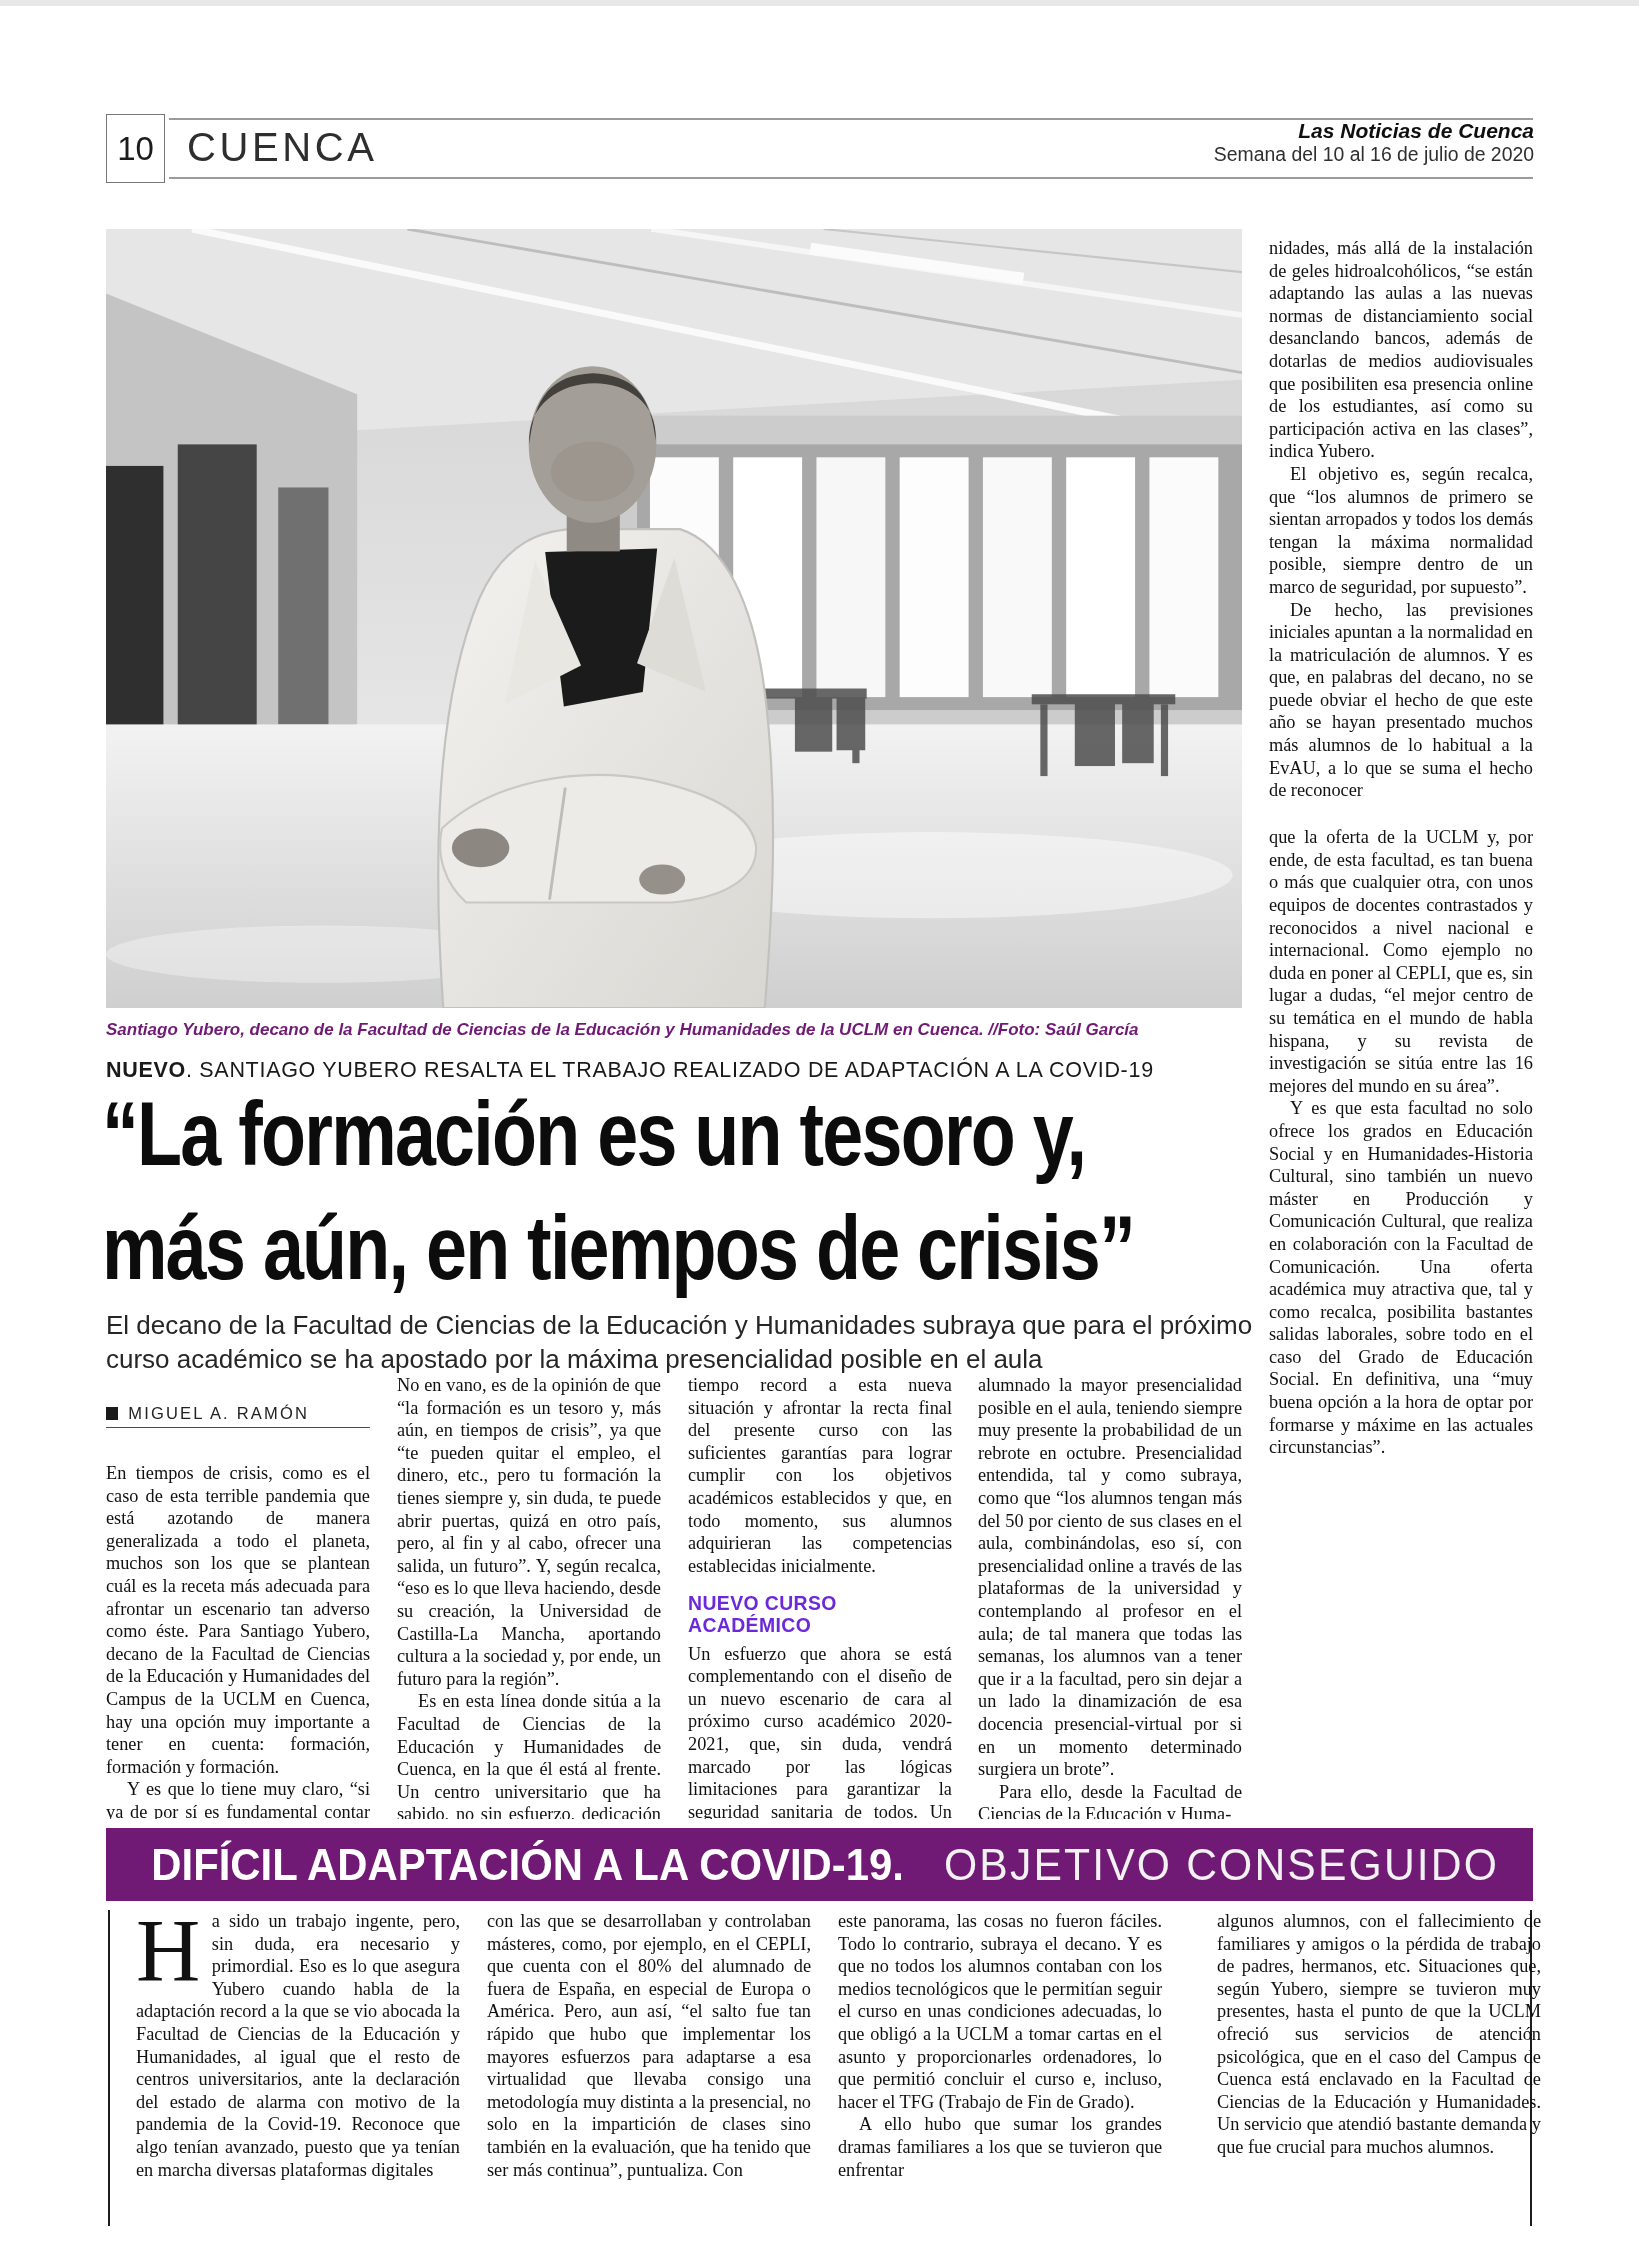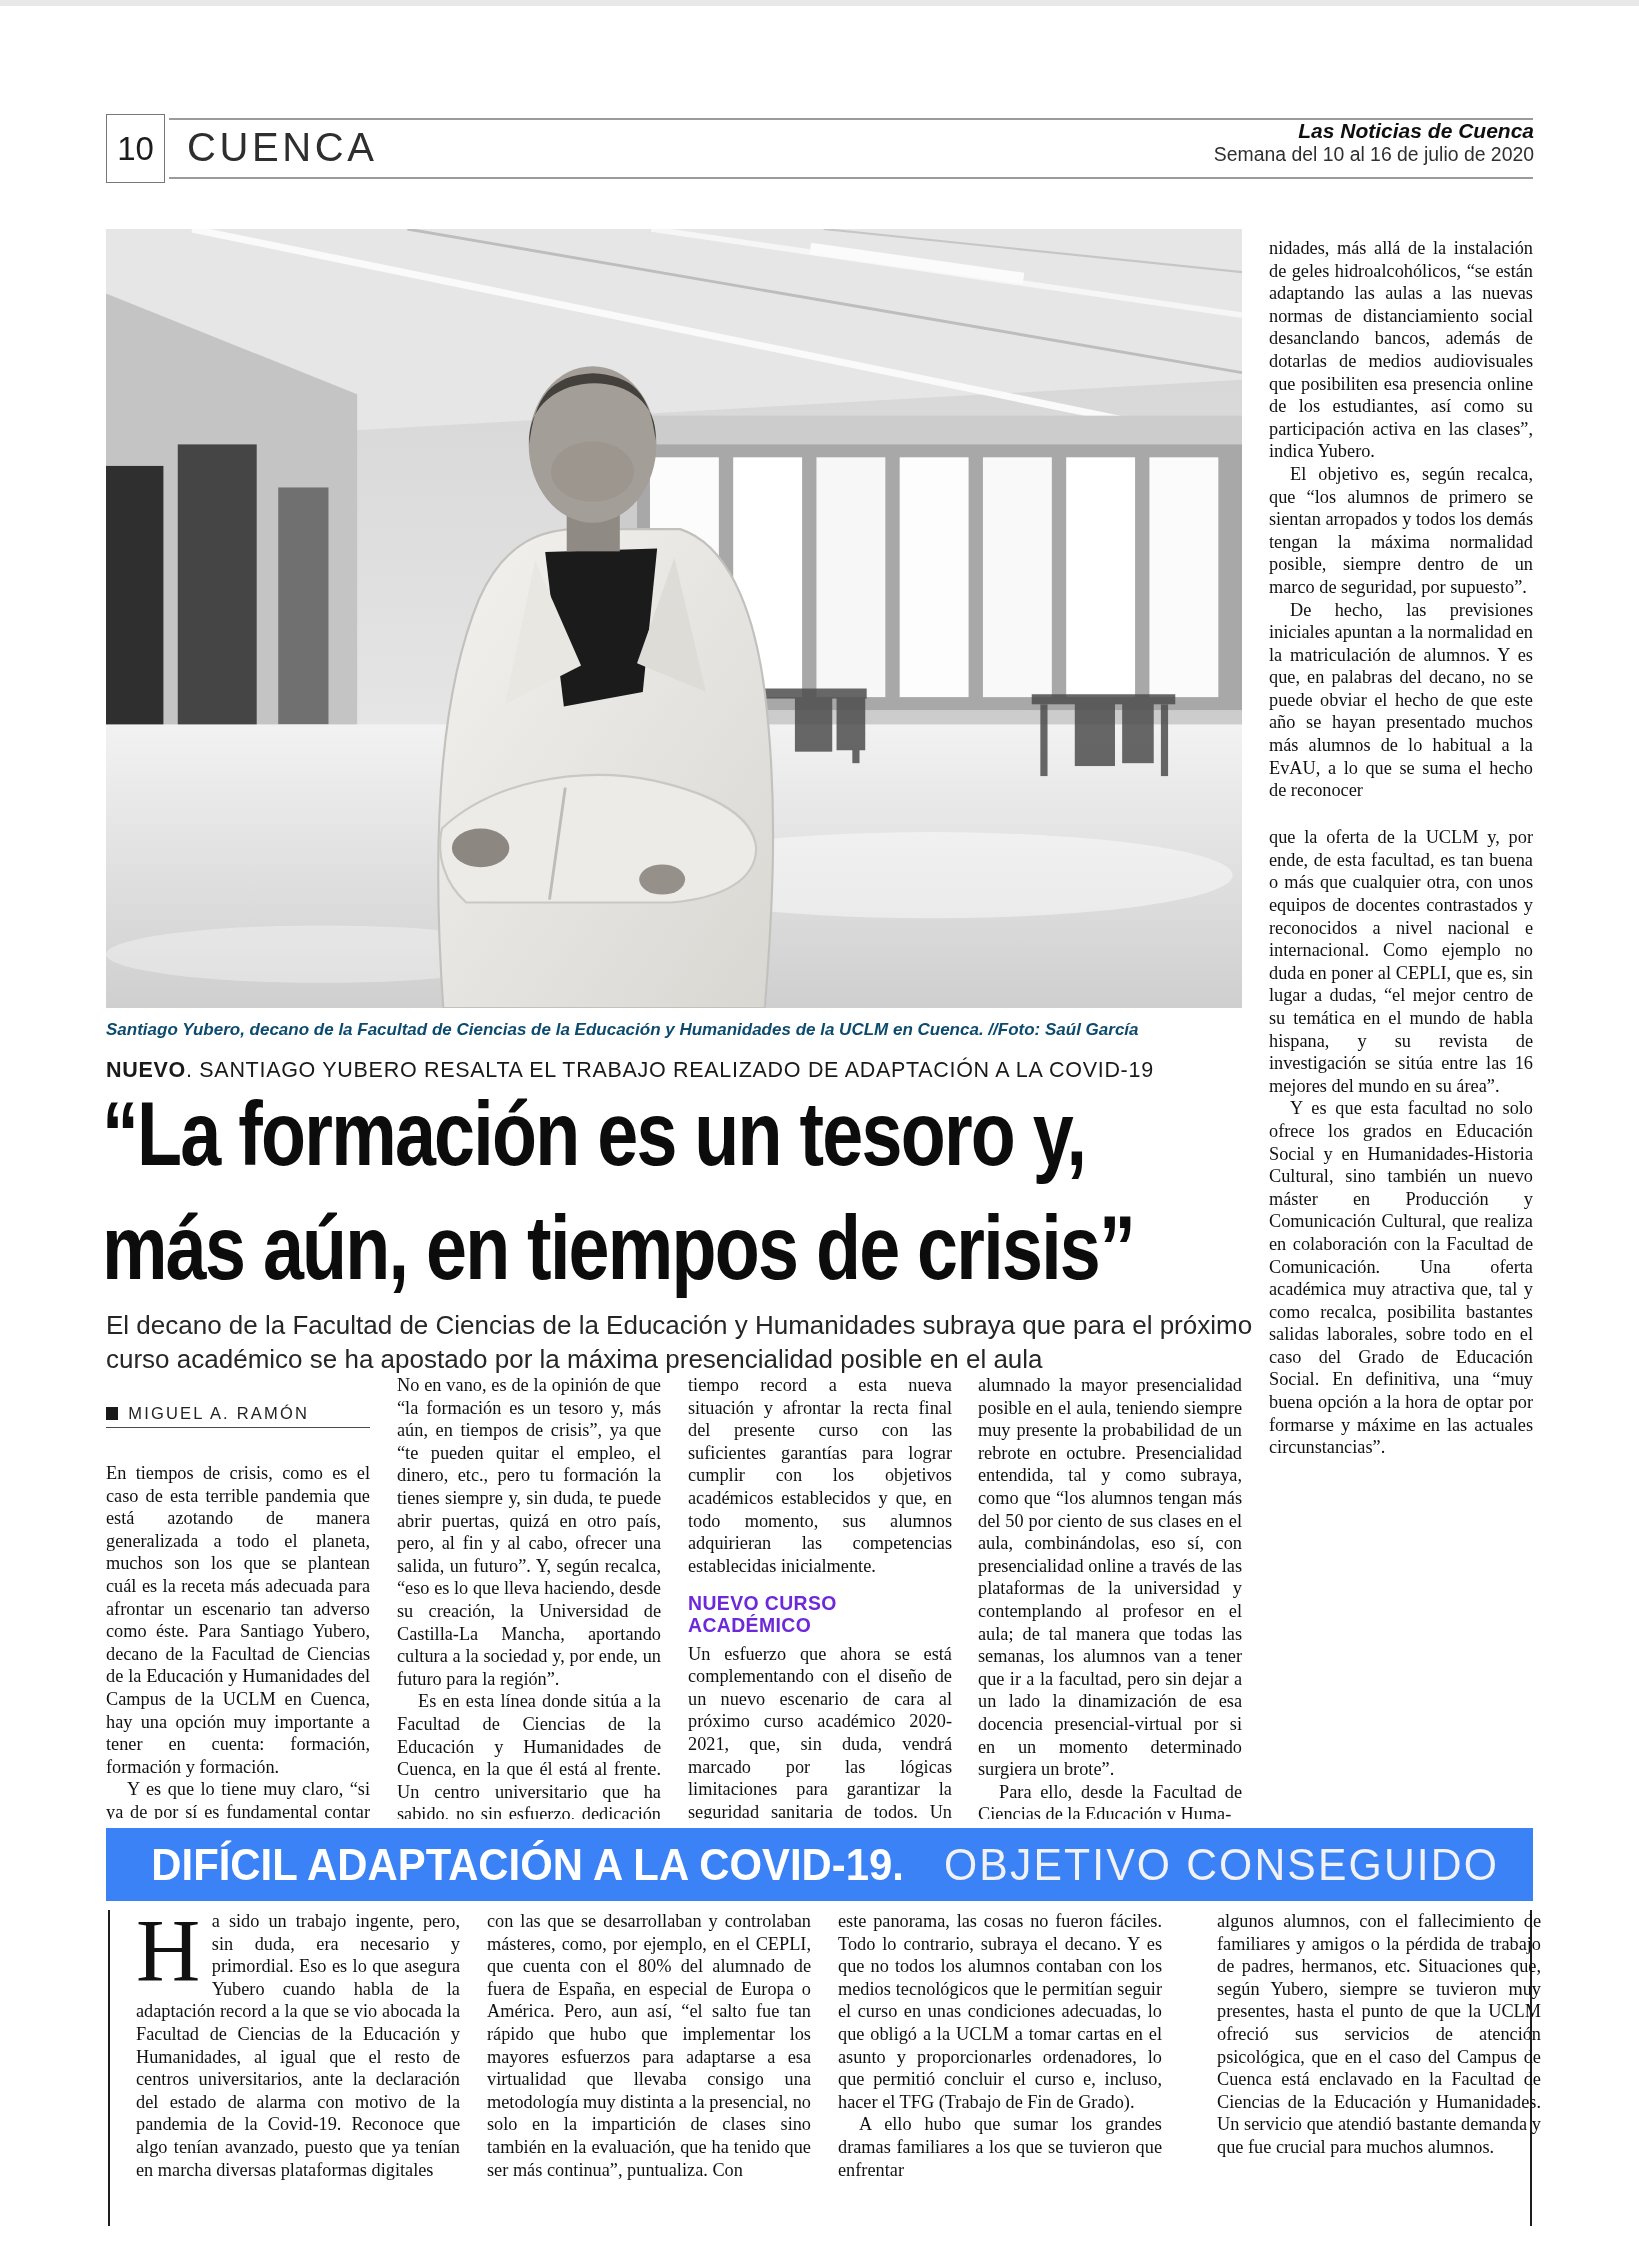"Santiago Yubero, decano de la" .caption { color: #0c4a6e -> #701a75 }
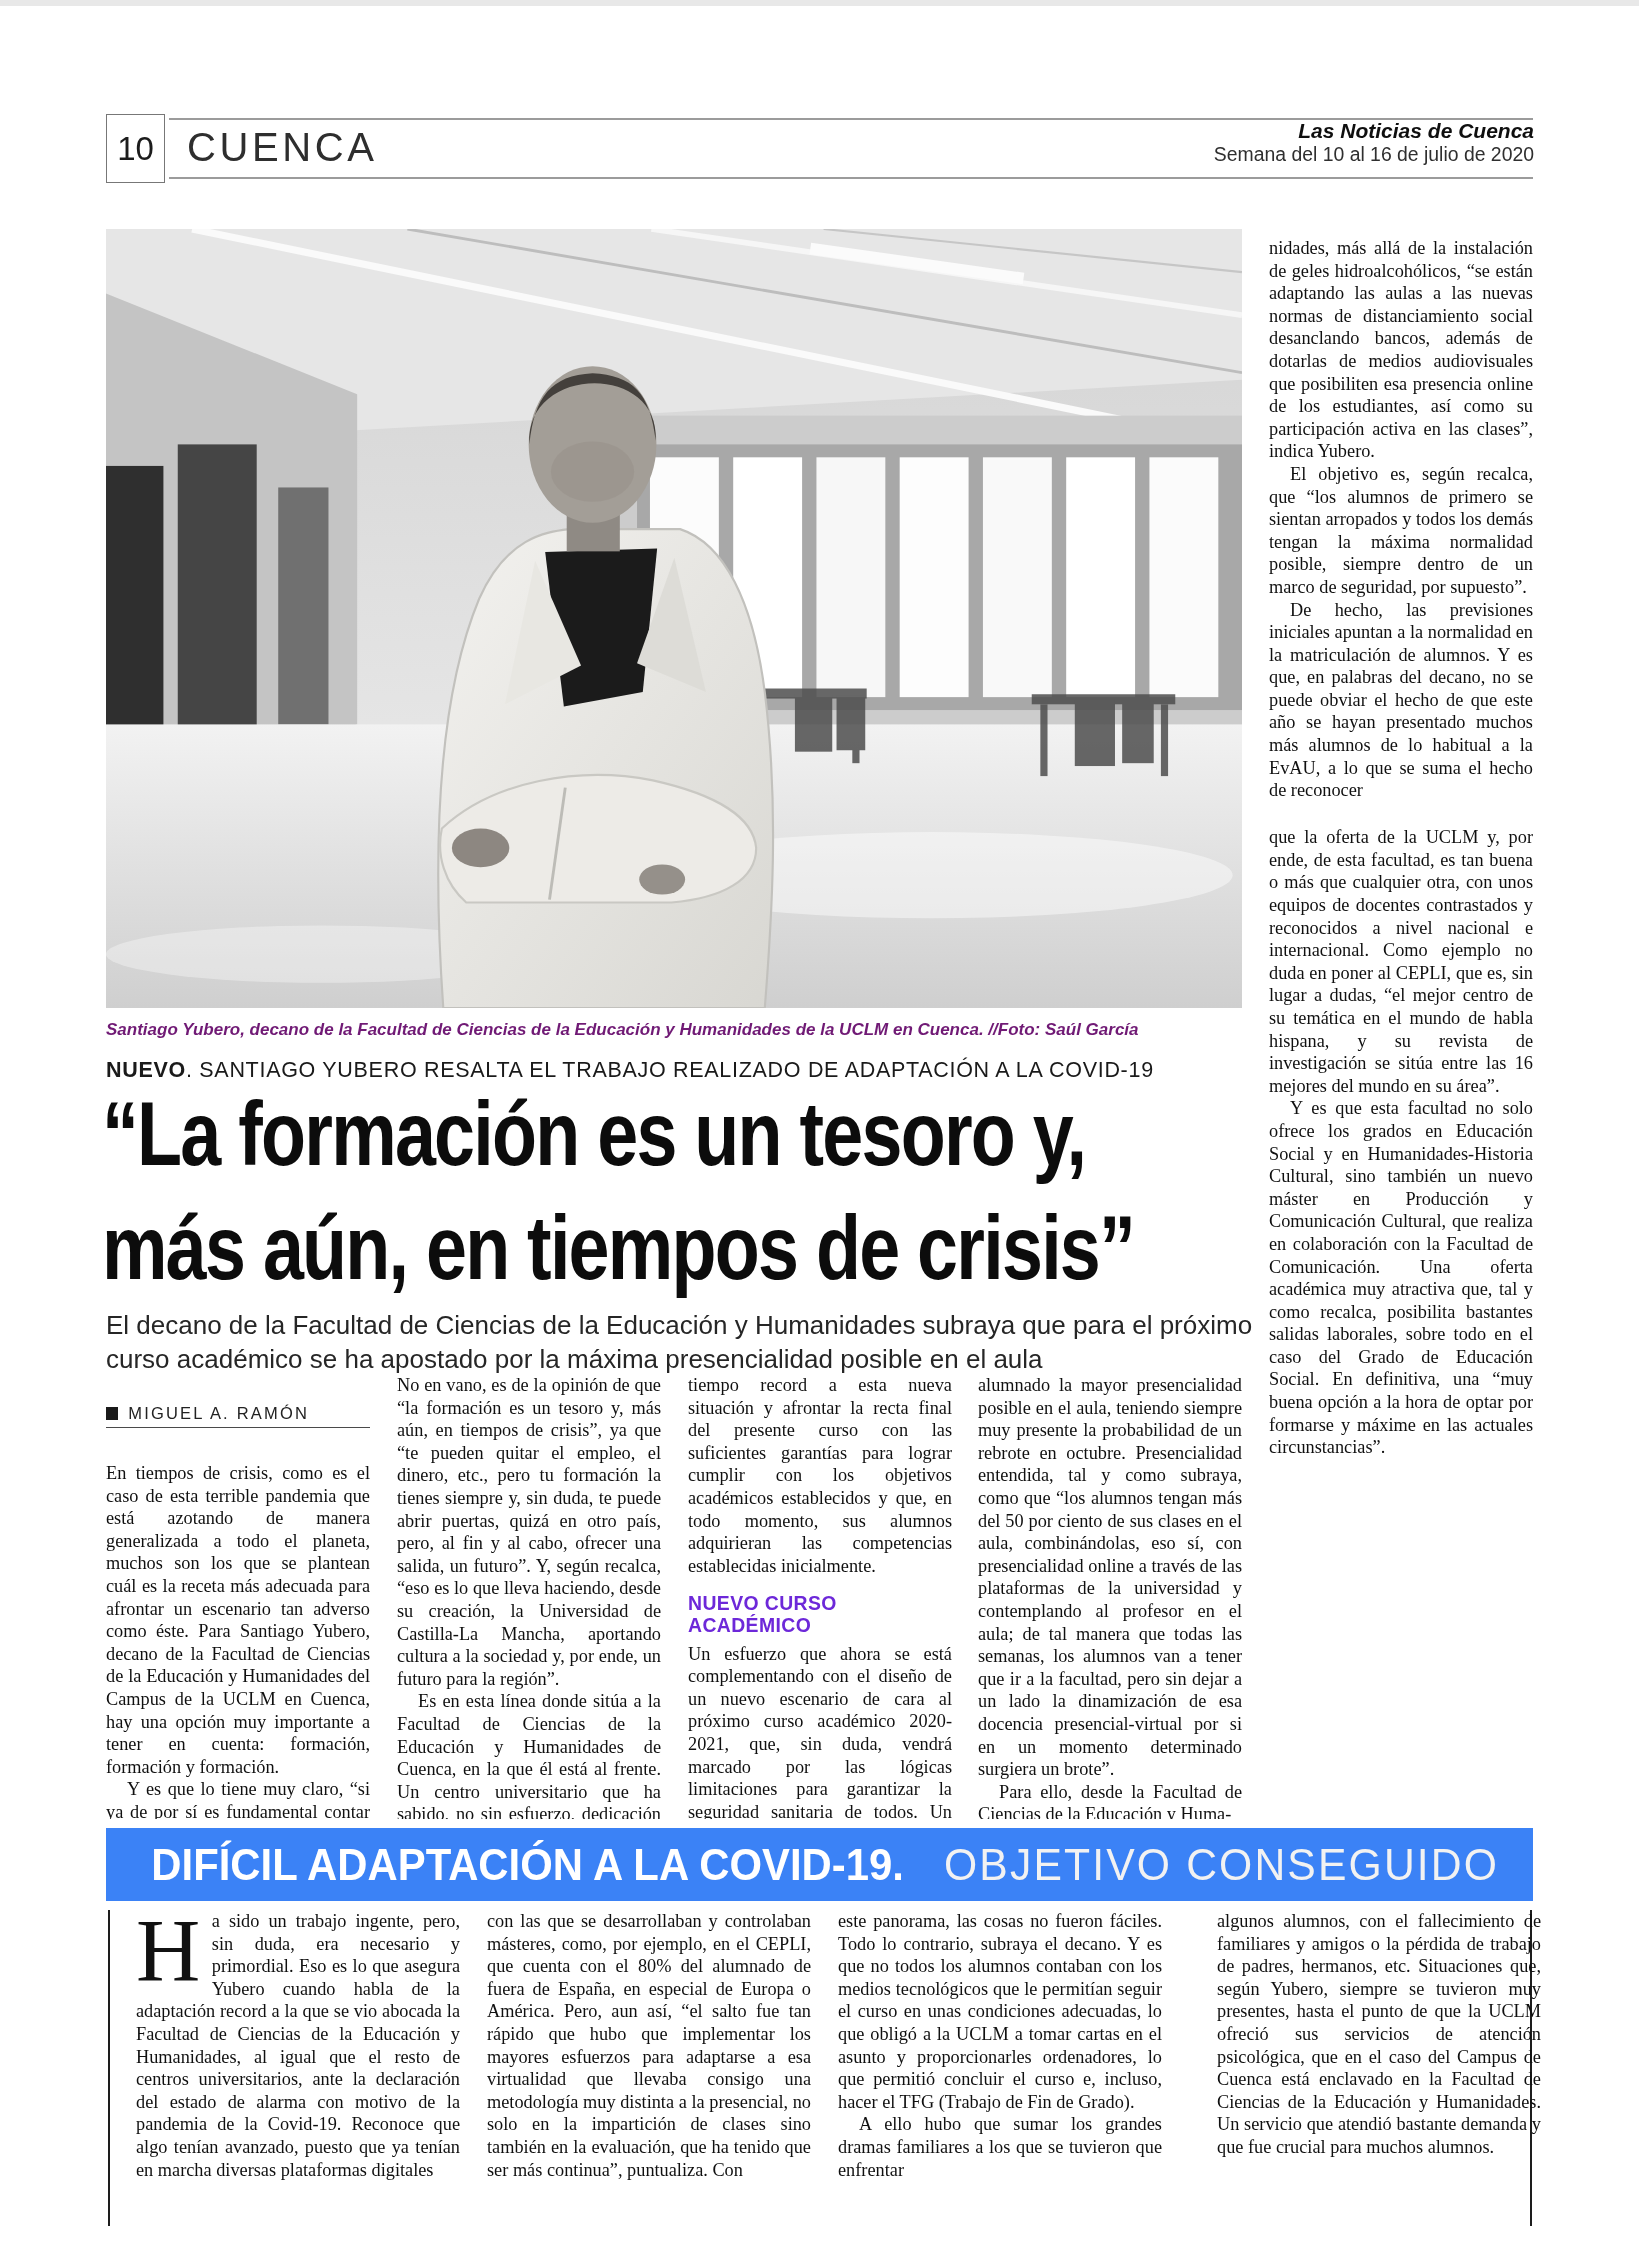"DIFÍCIL ADAPTACIÓN A LA COVID-19." .banner { background: #3b82f6 -> #701a75 }
